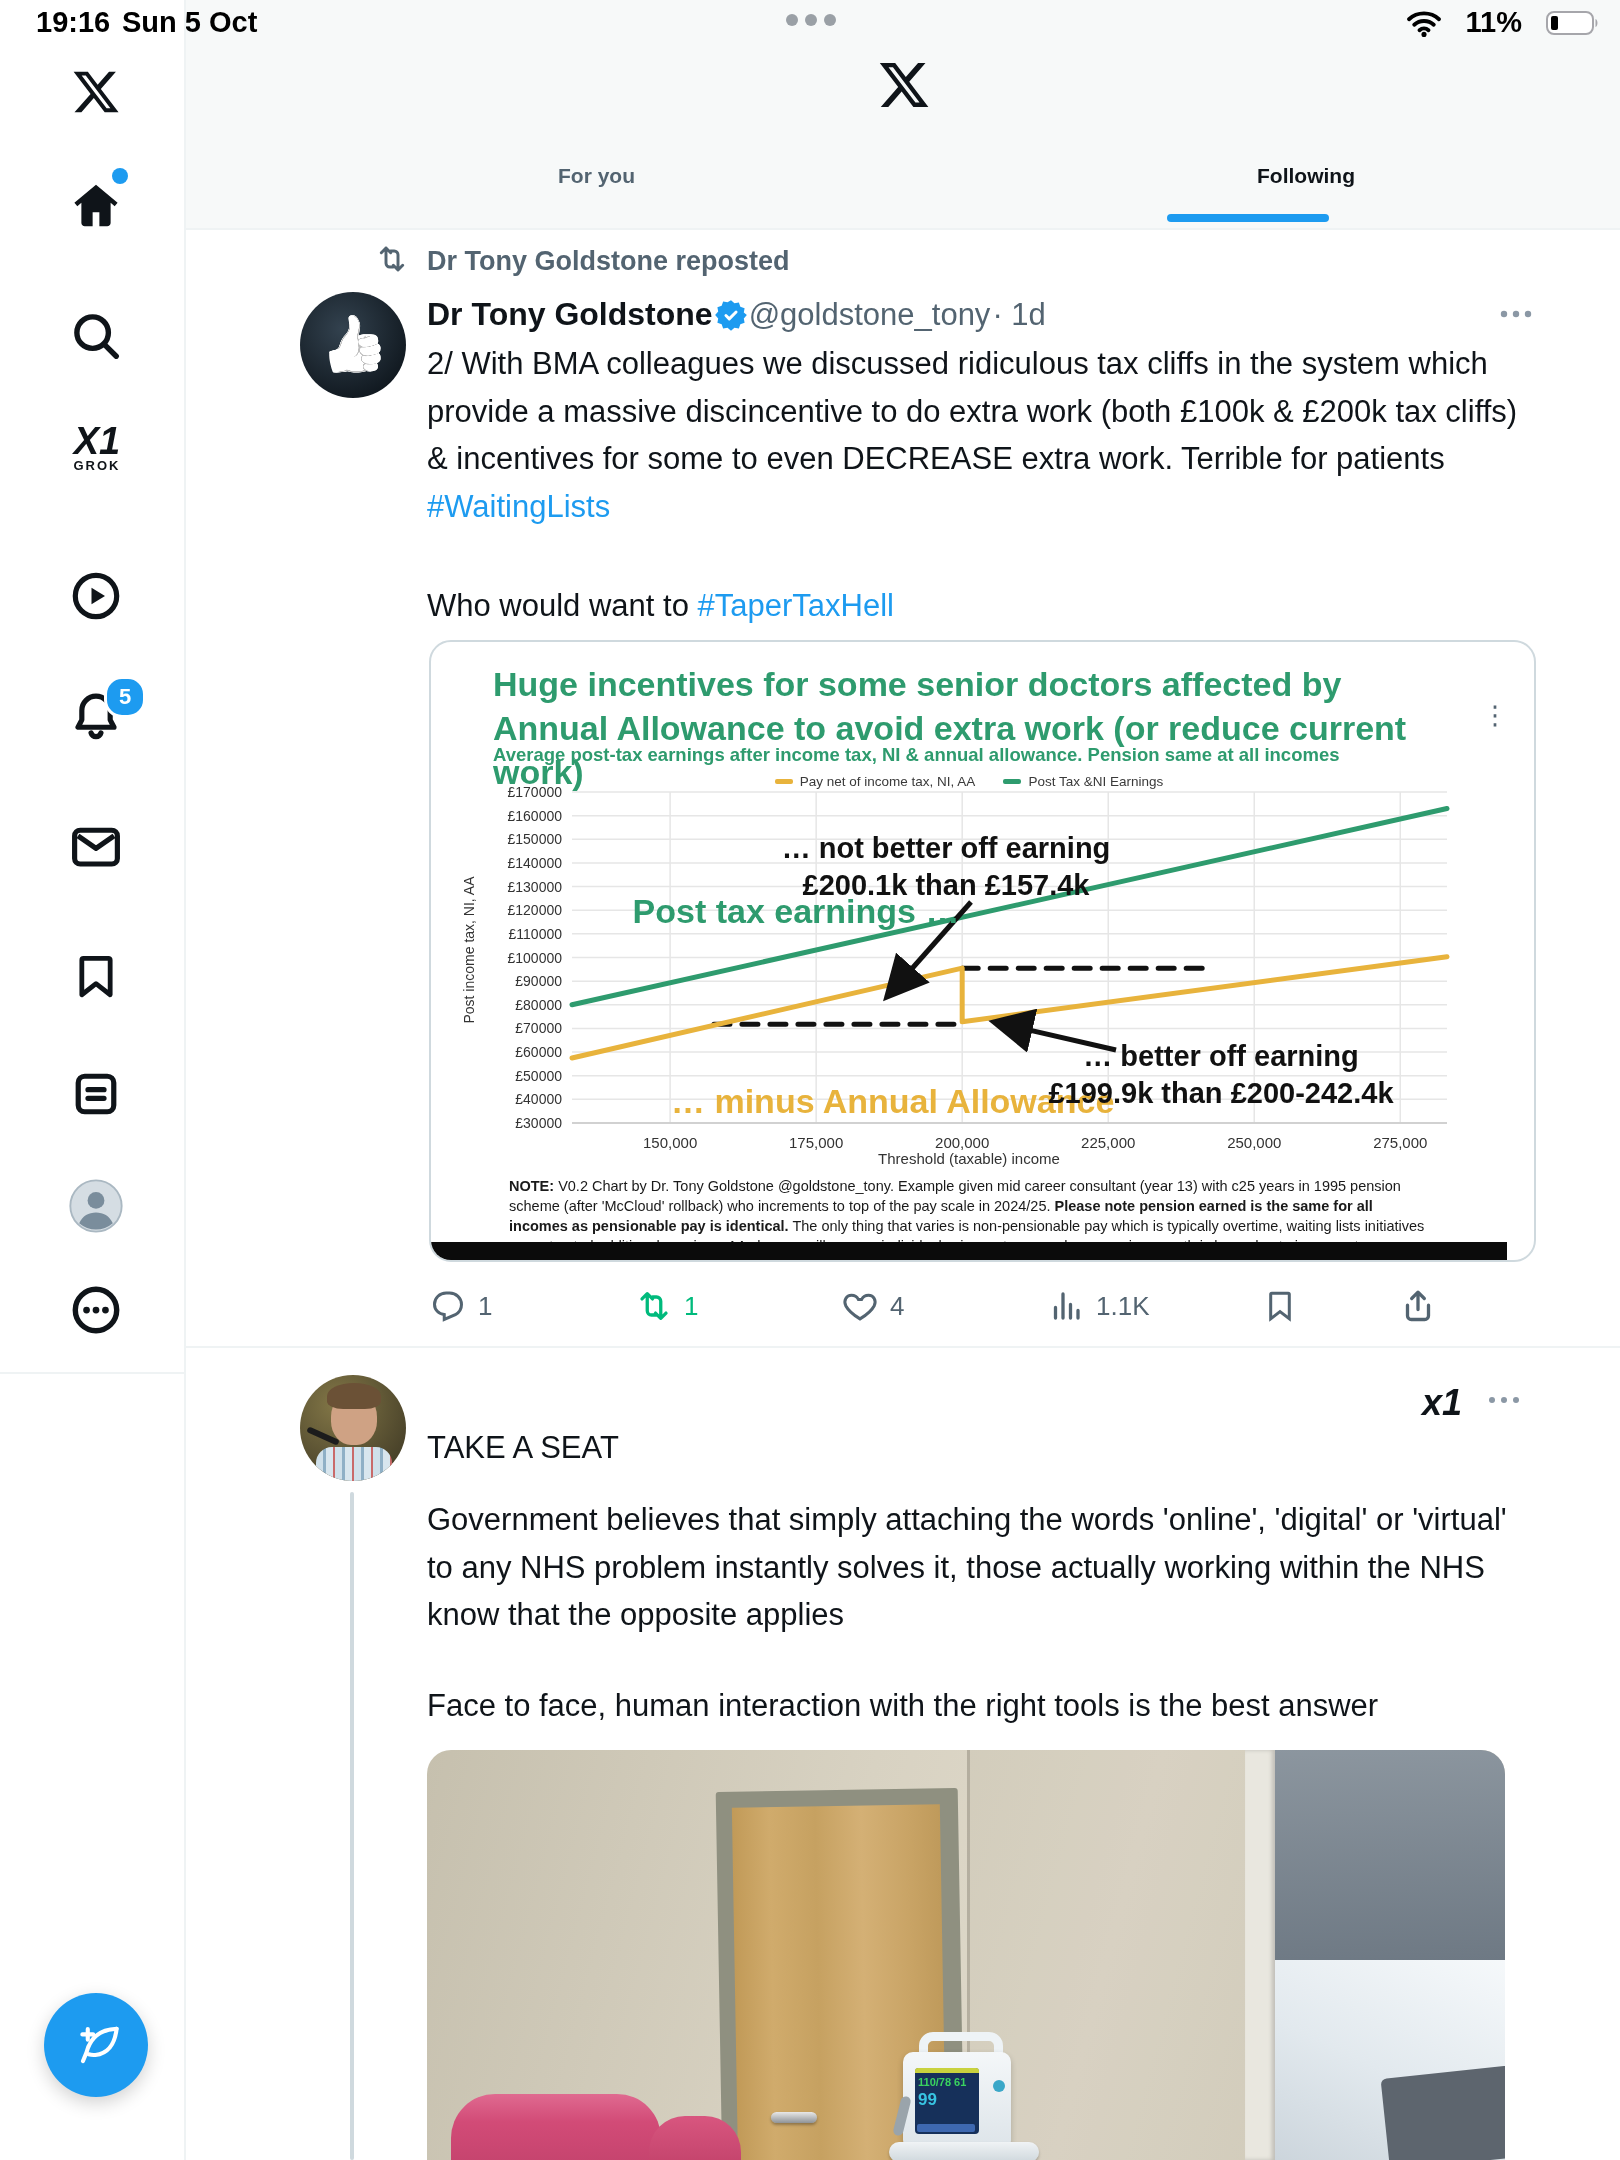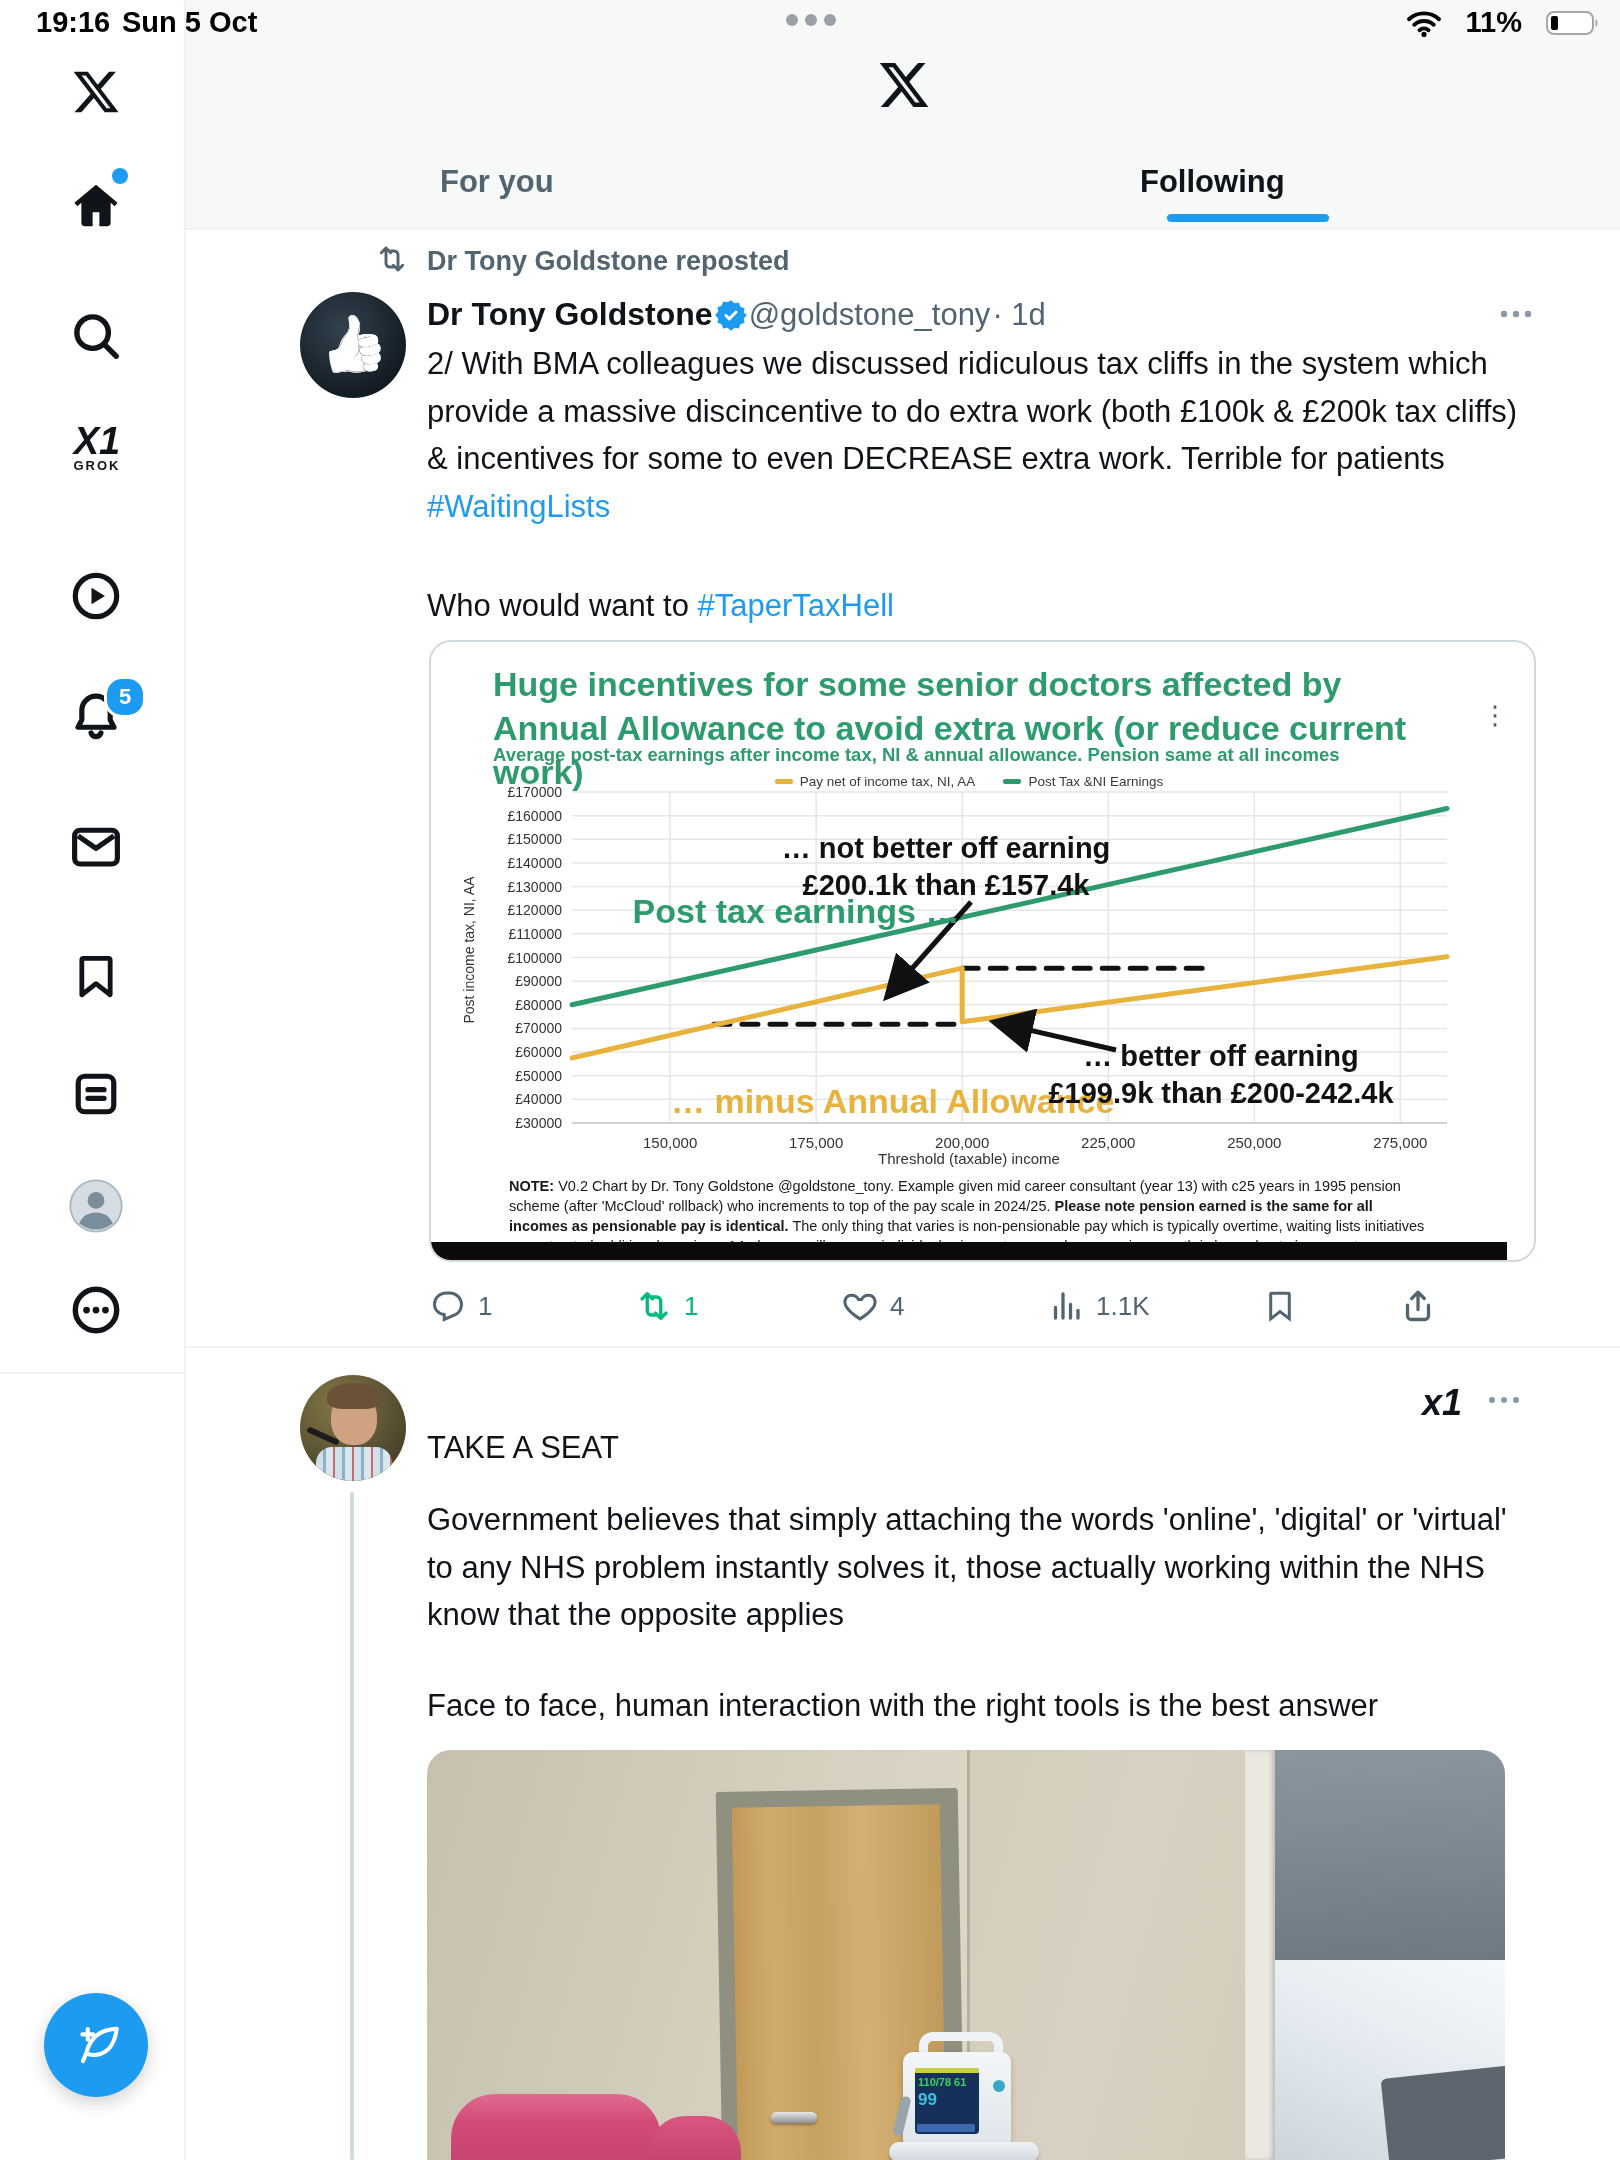"For you" .tab { font-size: 31px -> 21px; text-align: left -> right }
